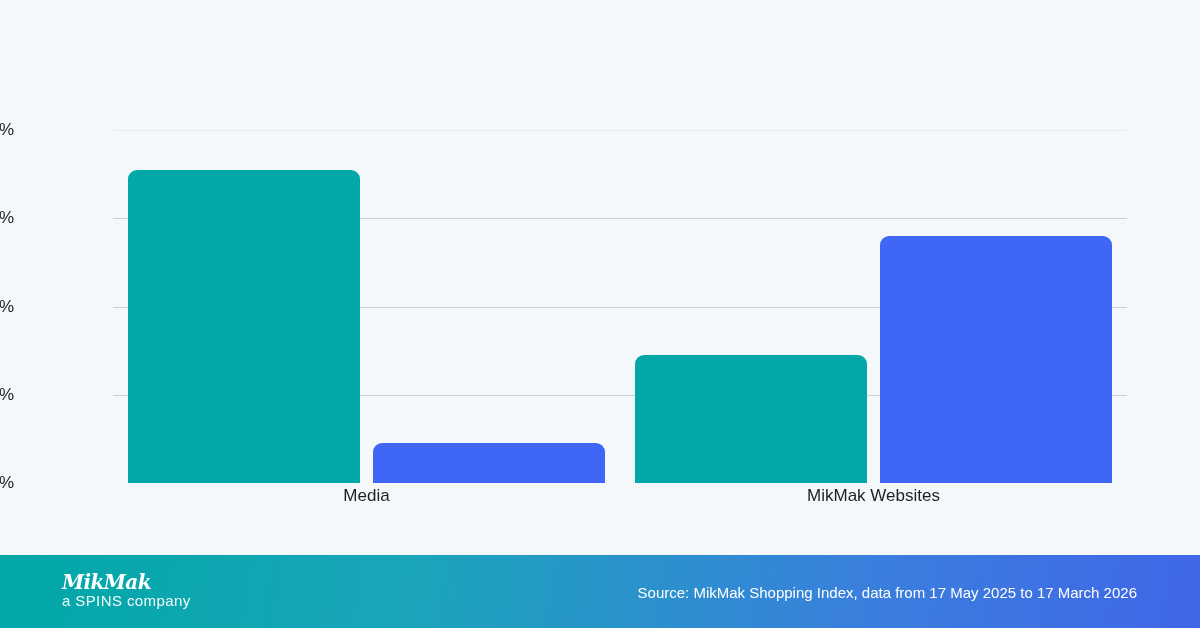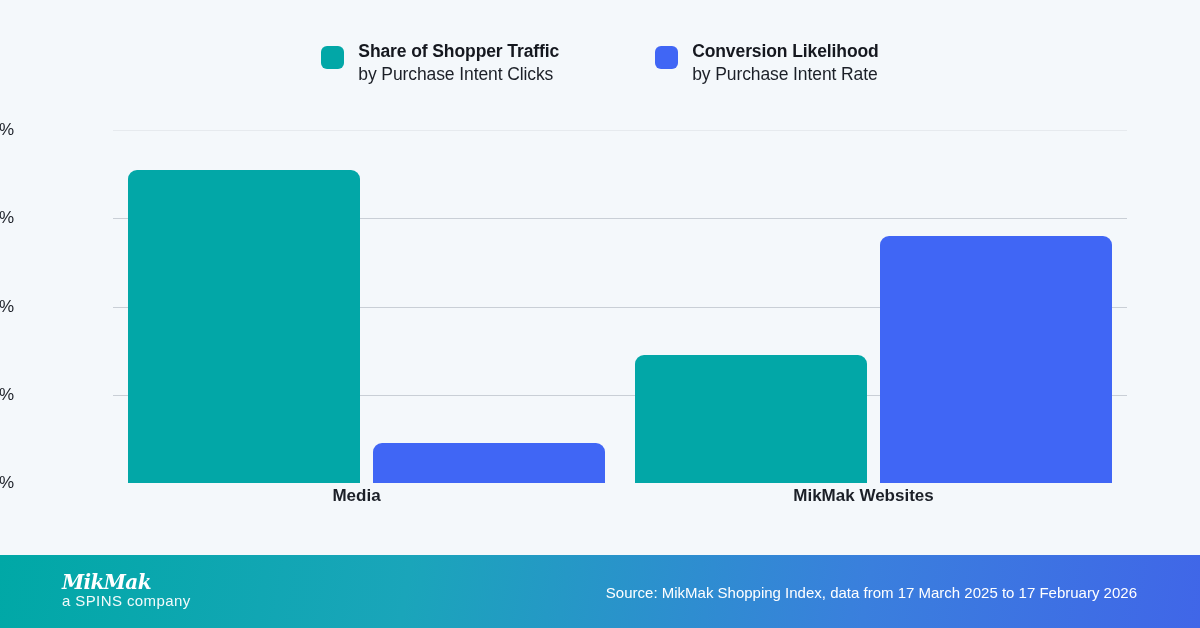"Share of Shopper Traffic" div.legend { html: <div> <div> <span></span> <span> <div>Share of Shopper Traffic</div> <div>by Purchase Intent Clicks</div> </span> </div> <div> <span></span> <span> <div>Conversion Likelihood</div> <div>by Purchase Intent Rate</div> </span> </div> </div> -> none }
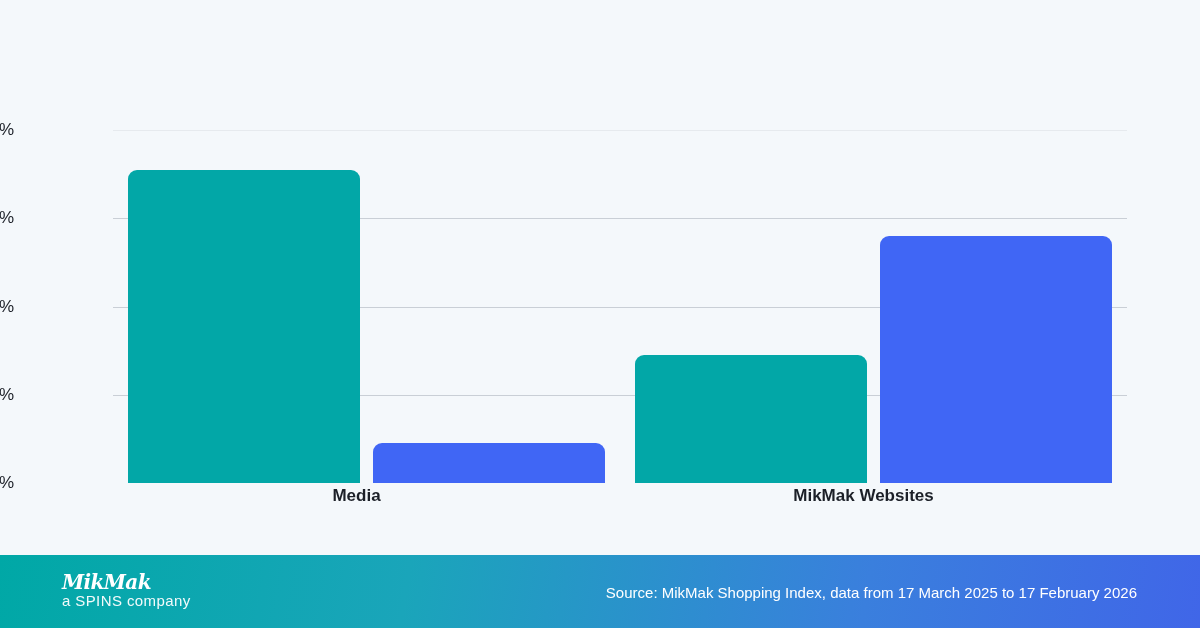"Media" .xlabels { font-weight: bold -> none; left: 103px -> 113px }
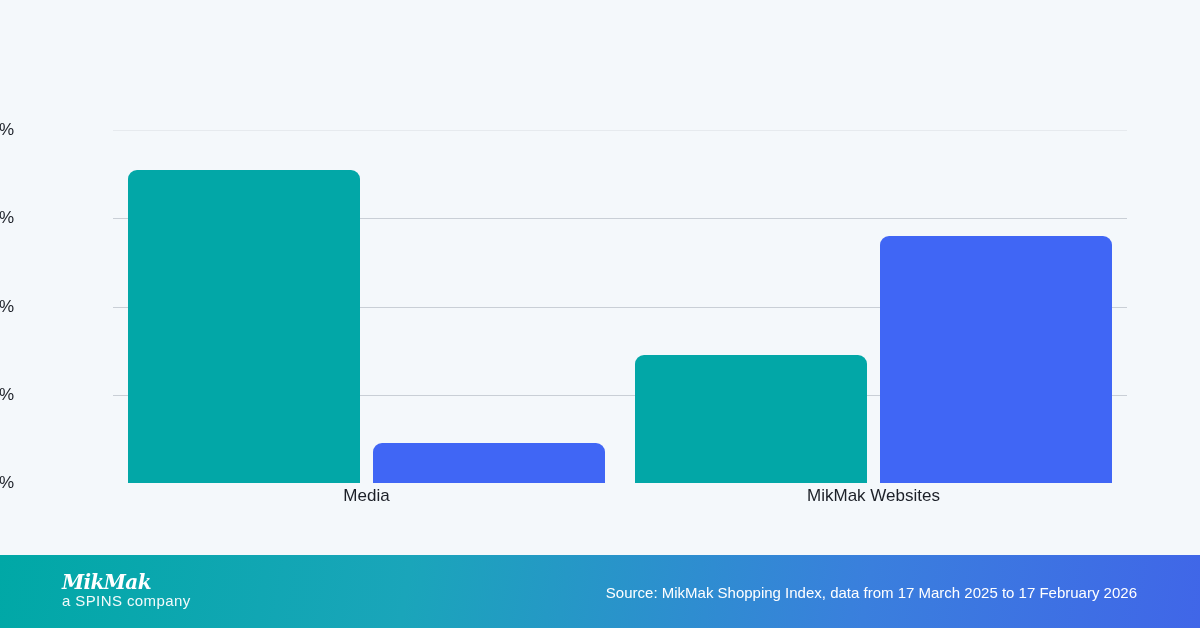"Source: MikMak Shopping Index, data" div.source { text: March 2025 to 17 February -> May 2025 to 17 March }
